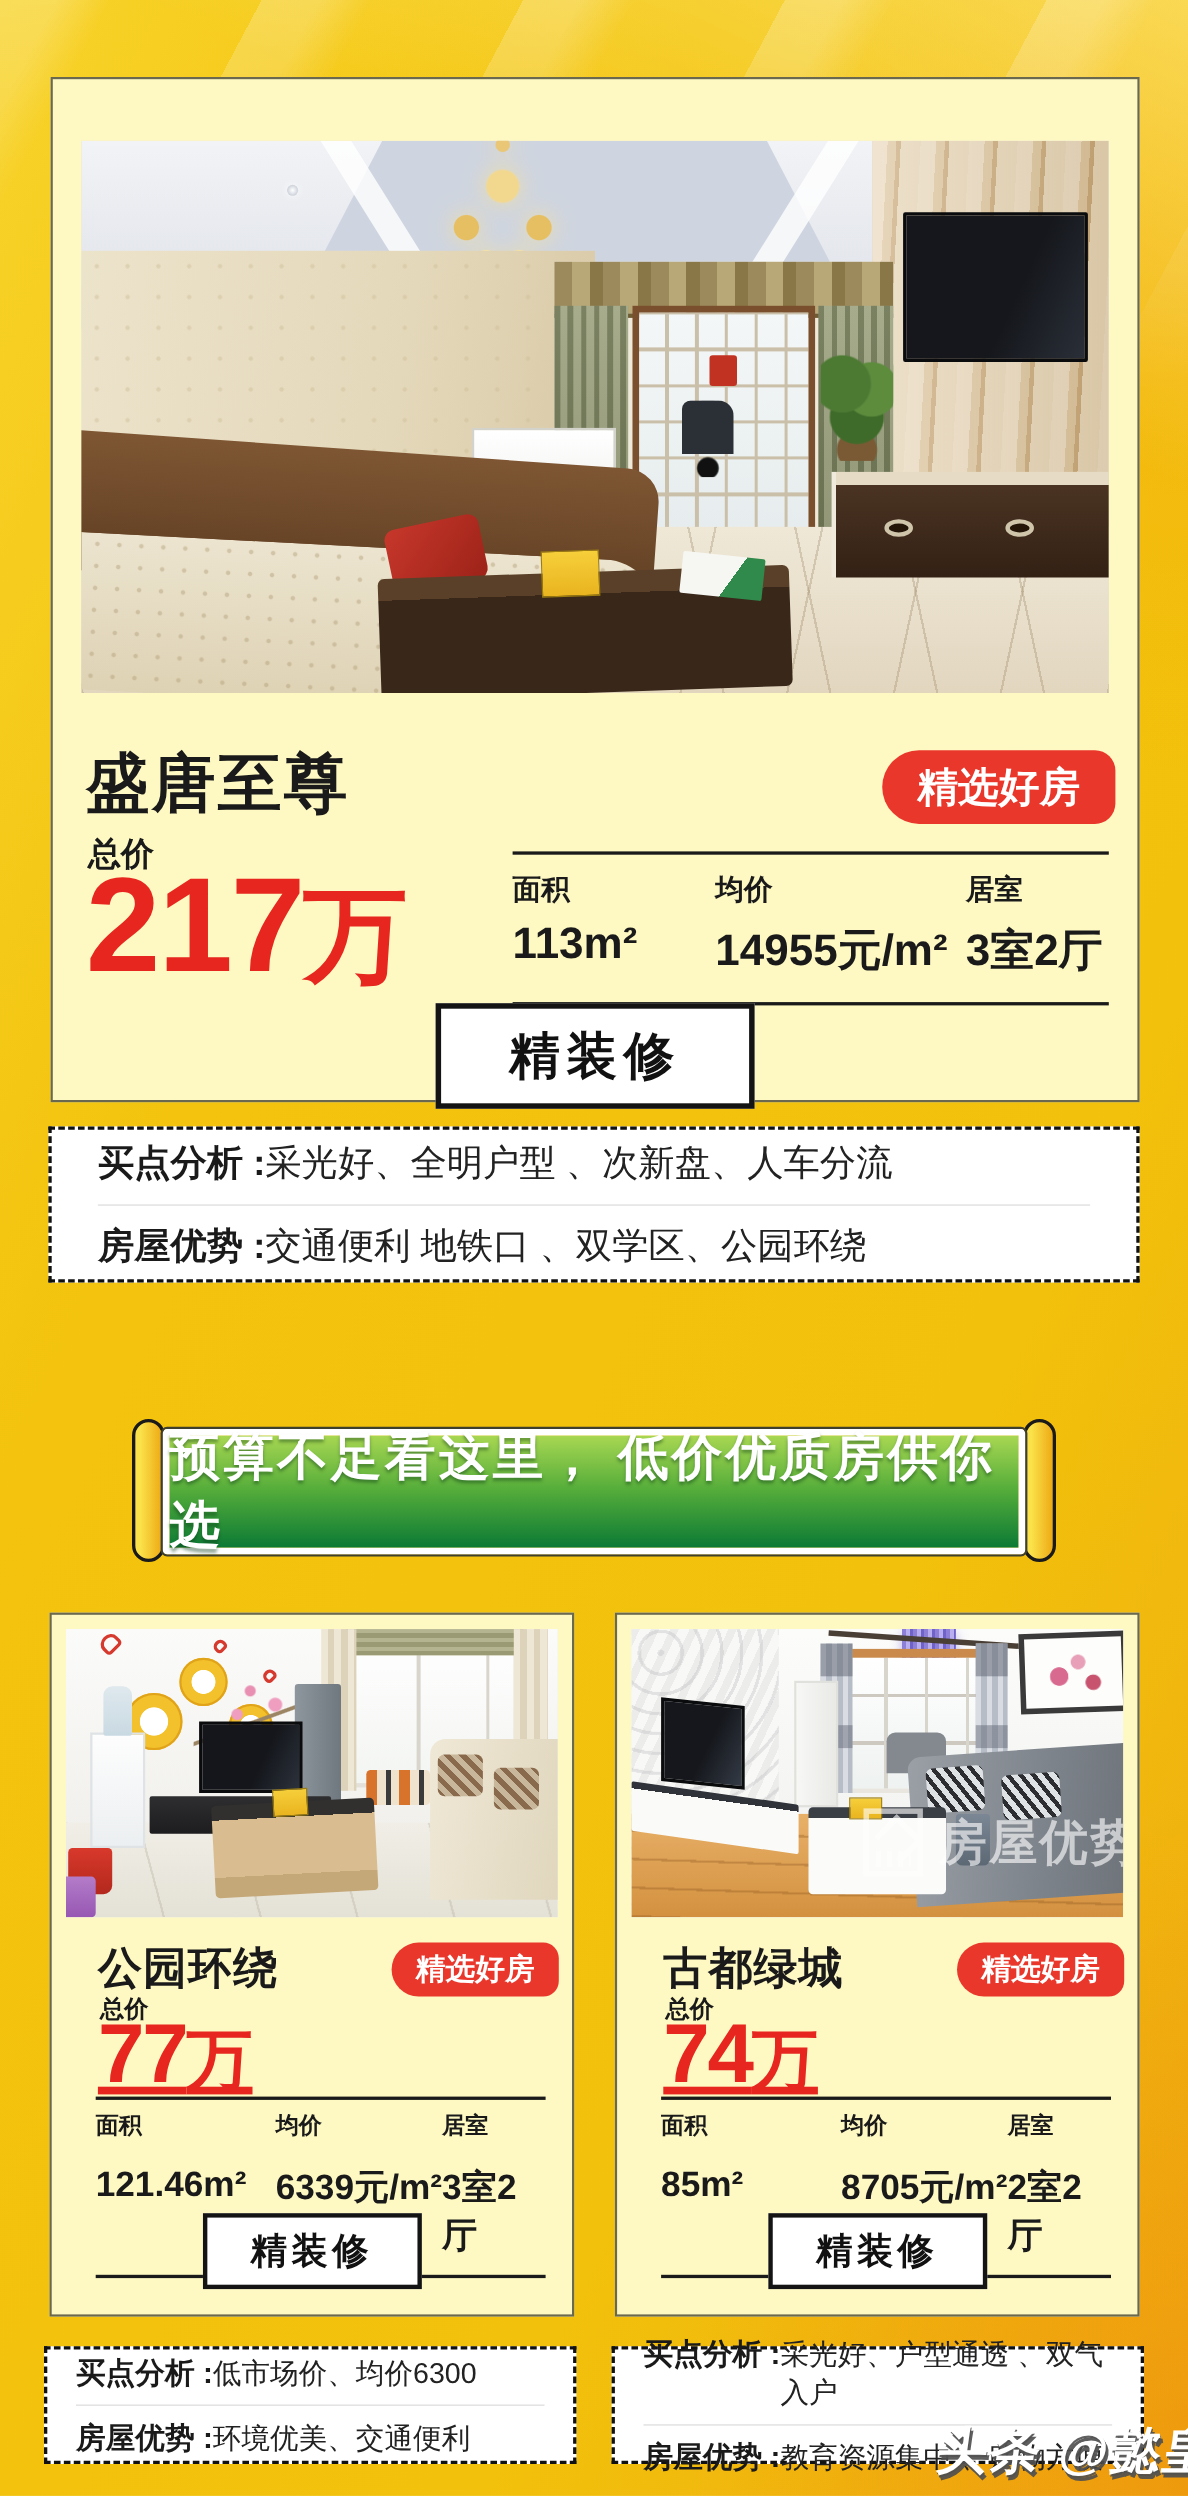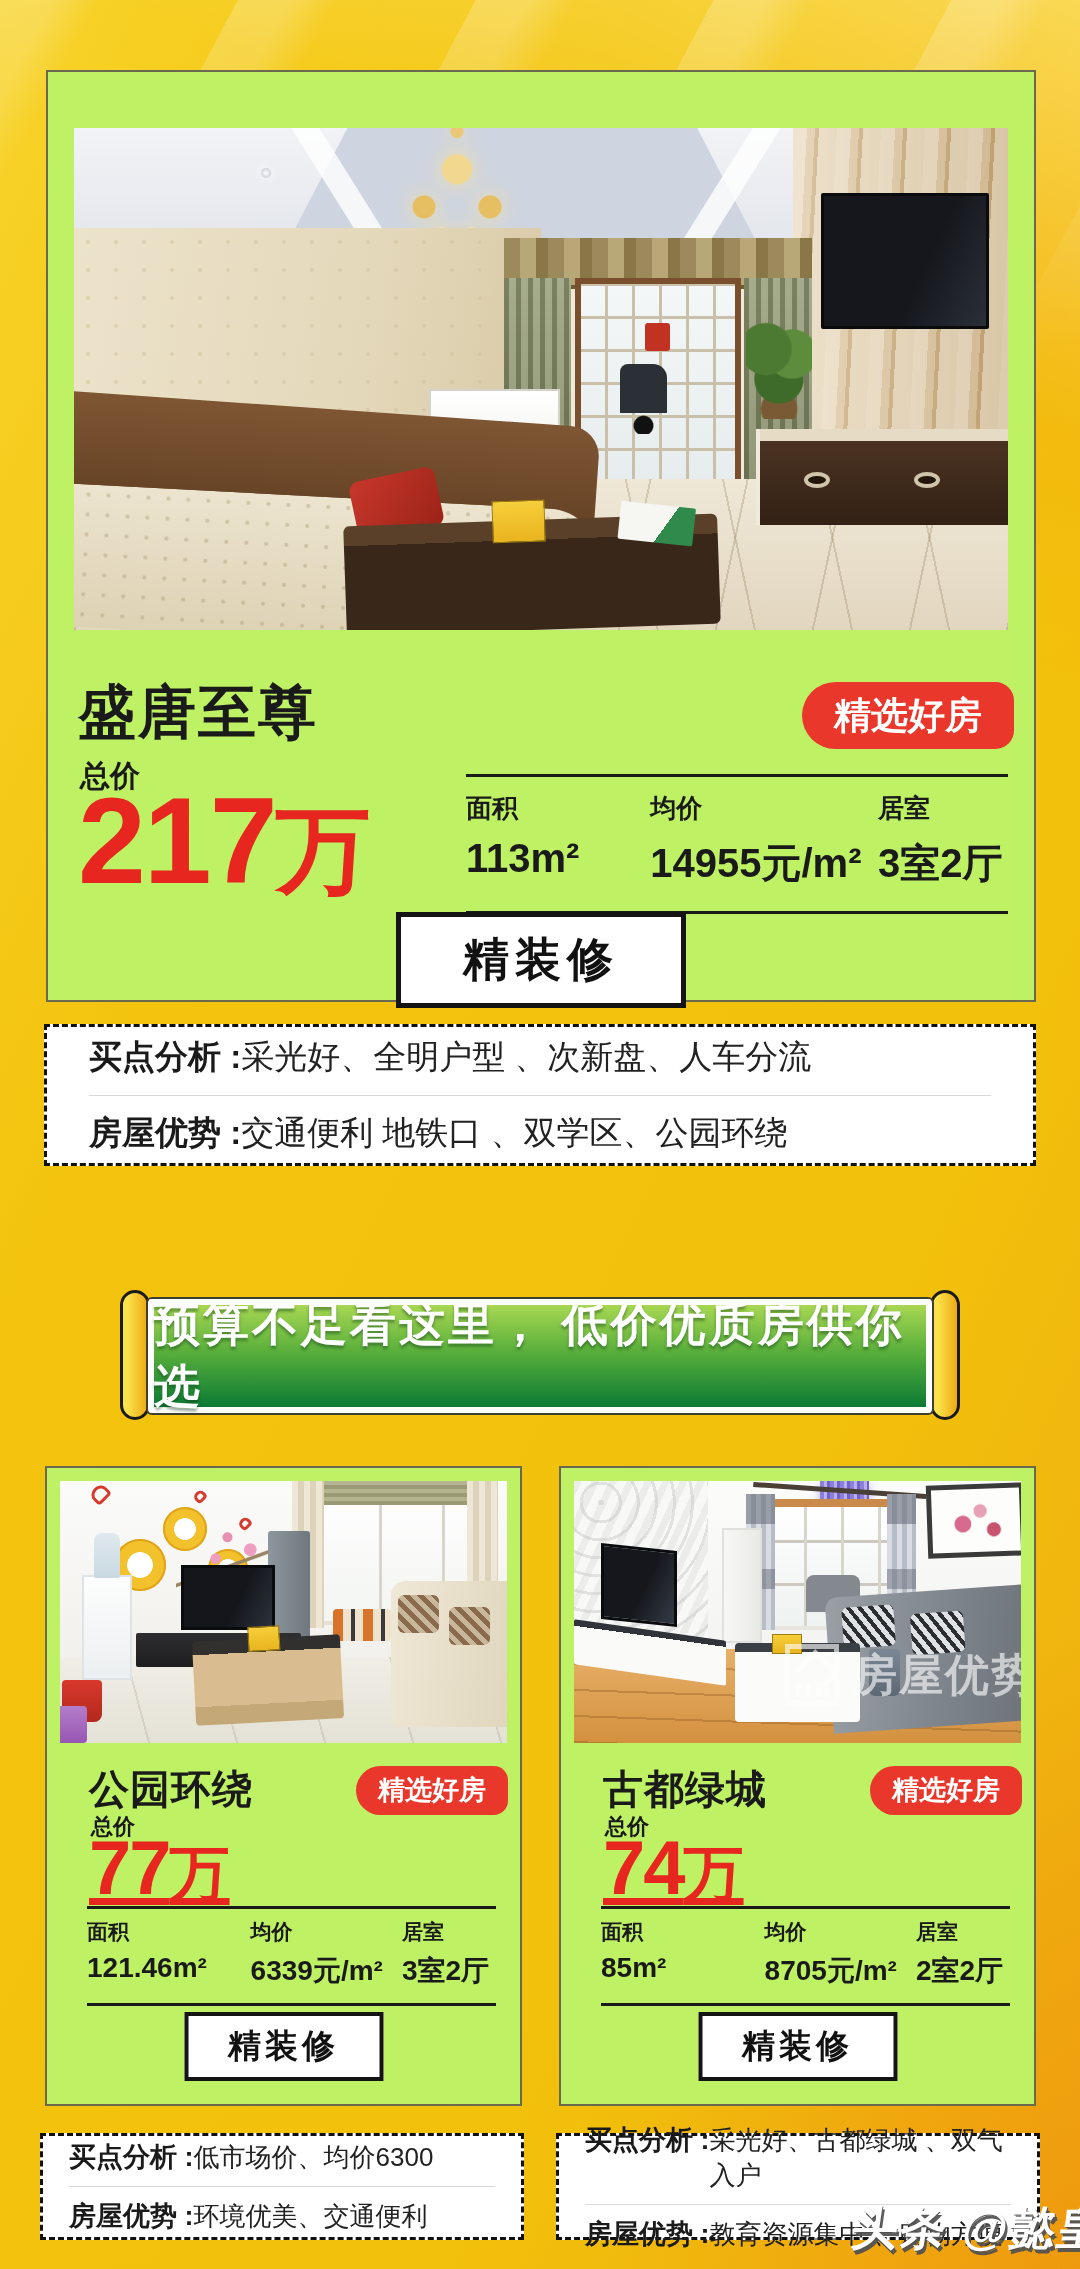"盛唐至尊" .card { background: #bef264 -> #fef9c3 }
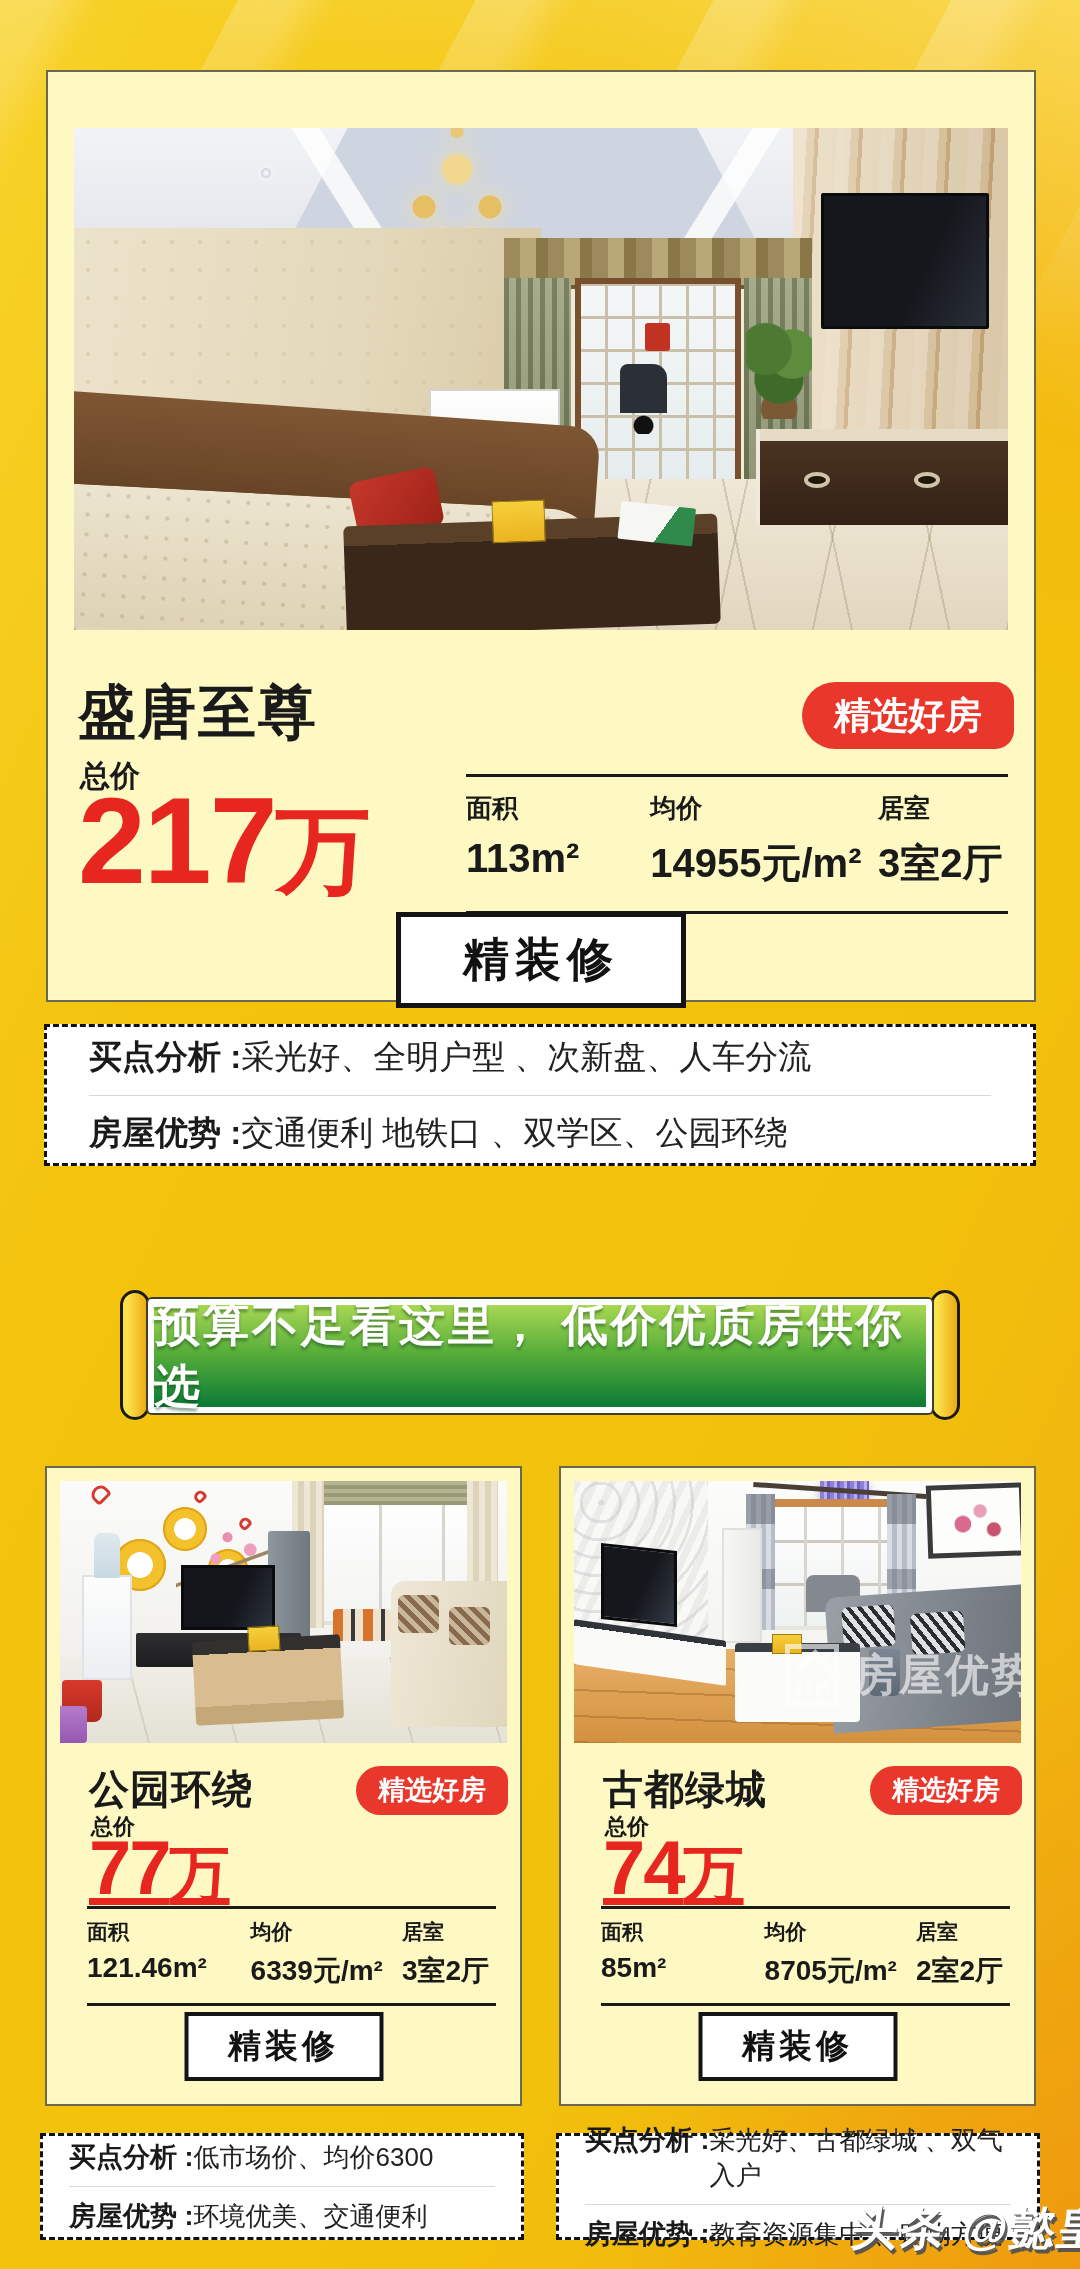"121.46m²" .lcard .stat-value { font-size: 28px -> 32px; margin-top: 6px -> 21px }
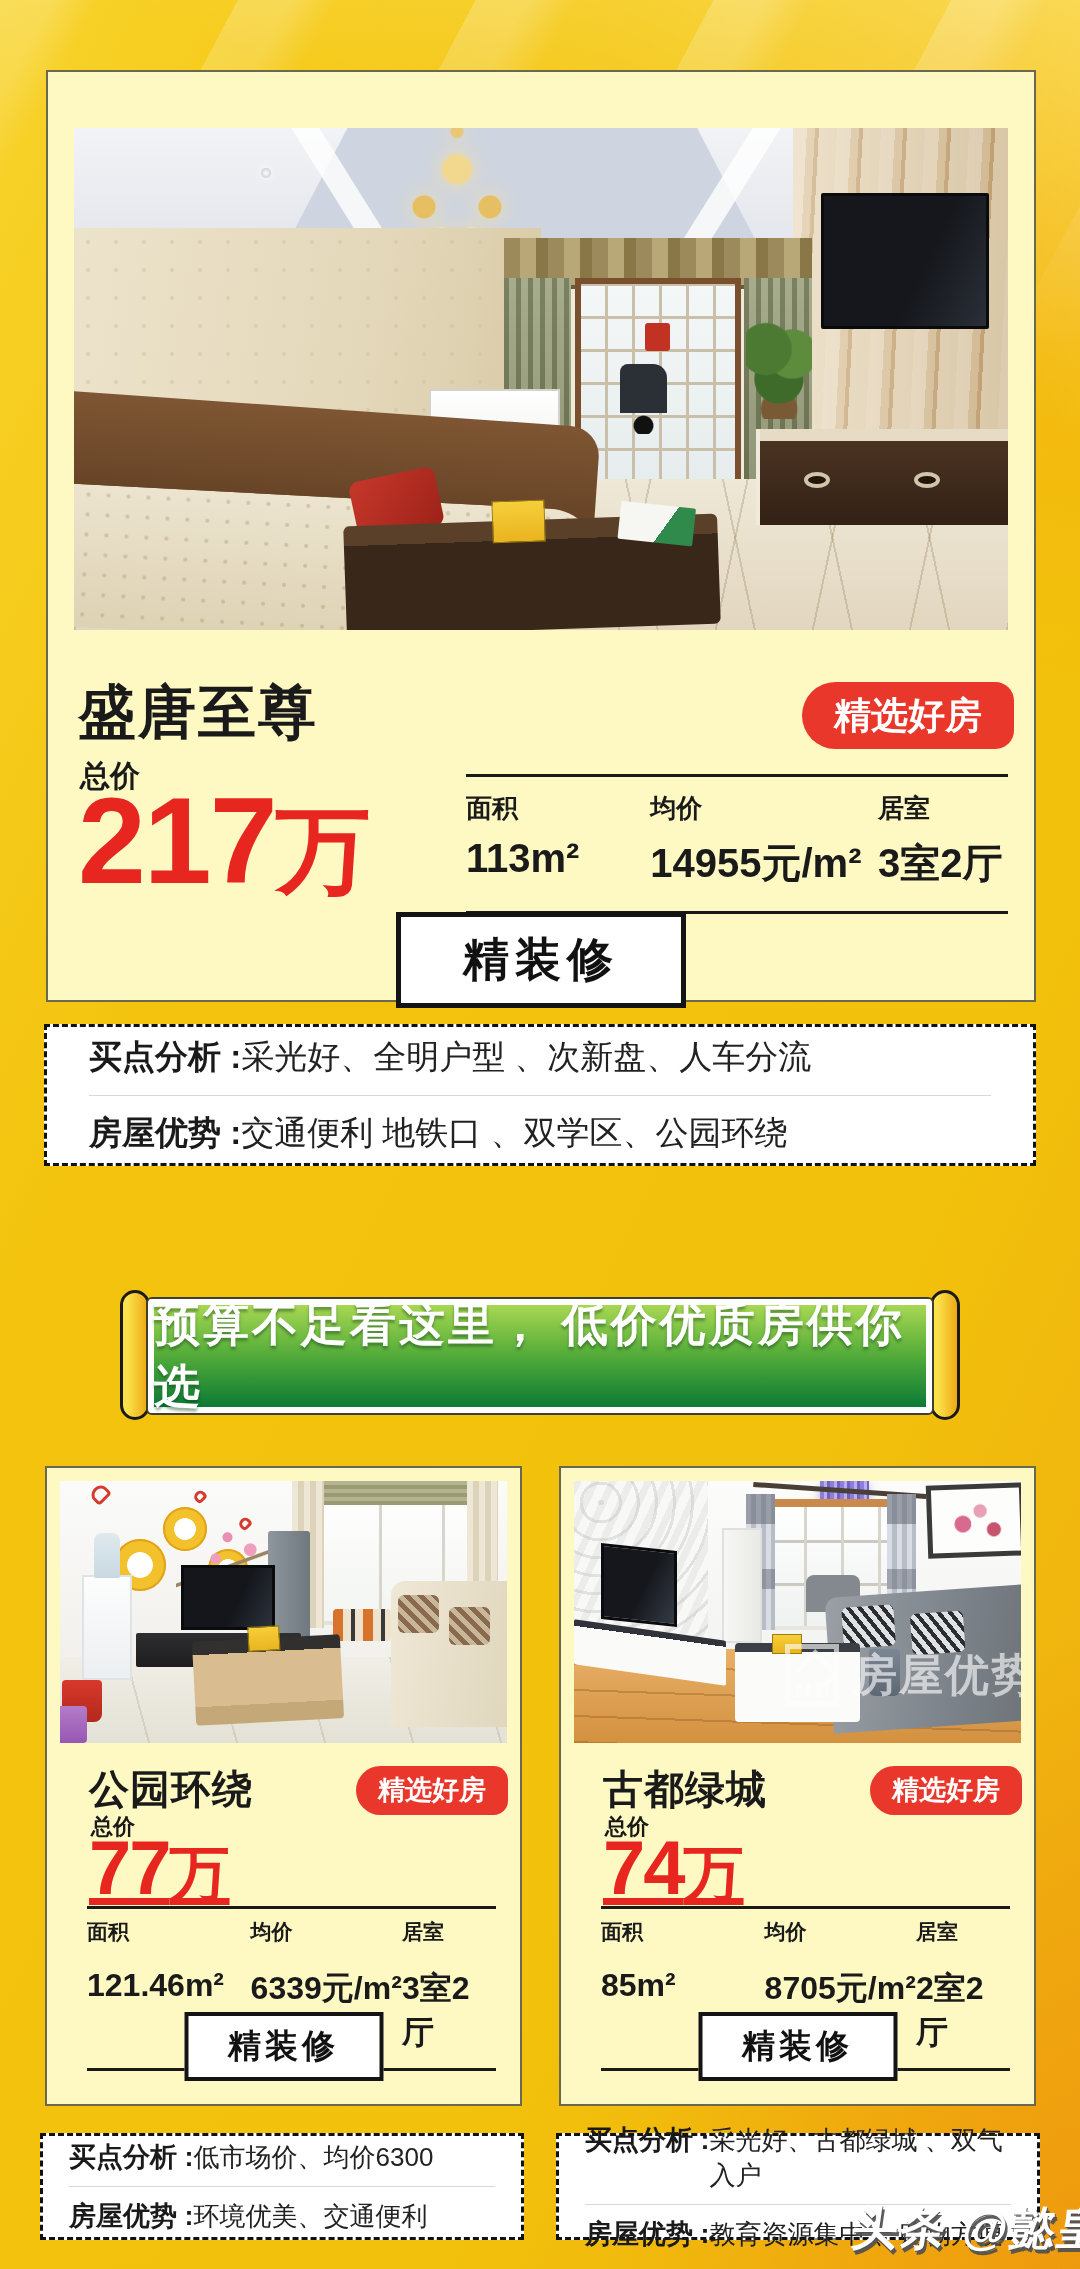"采光好、古都绿城 、双气入户" span.atext { text: 古都绿城 -> 户型通透 }
